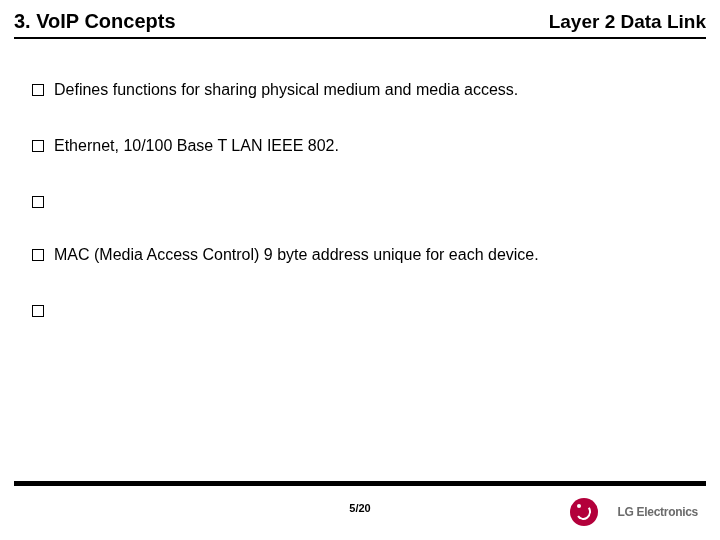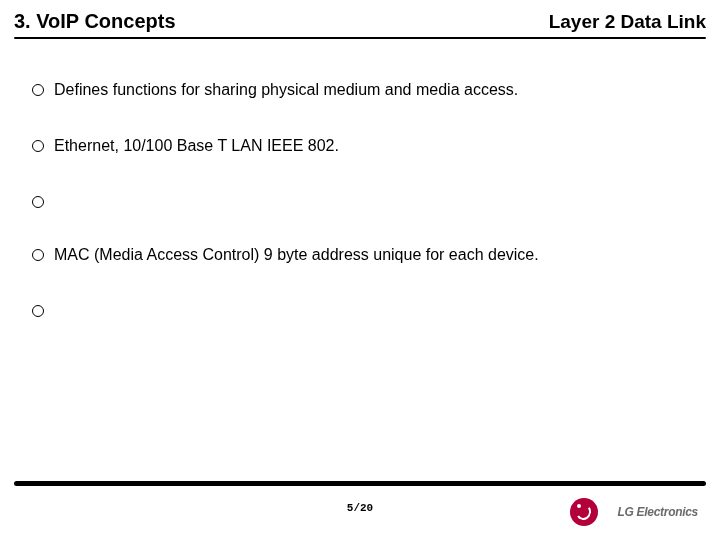"3. VoIP Concepts" * { border-radius: 11px -> none }
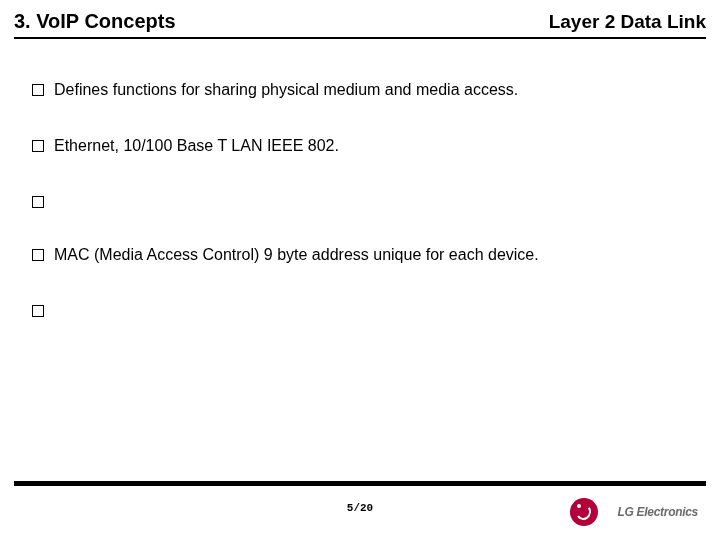"5/20" .page-number { font-family: Liberation Mono, monospace -> none }
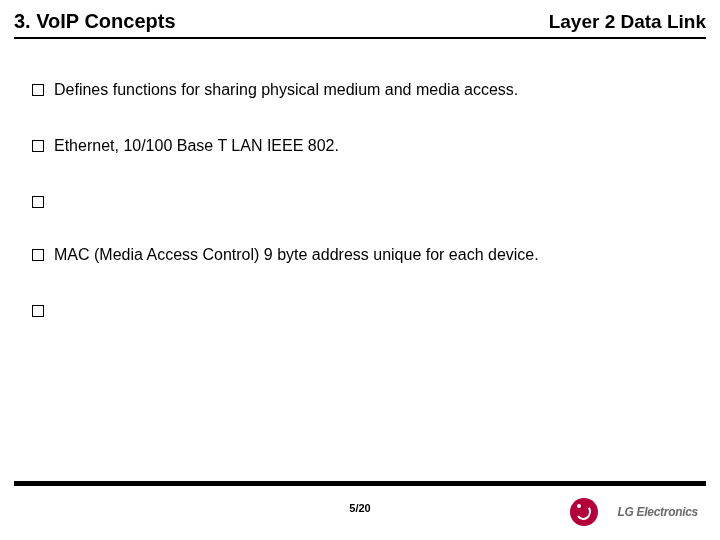"LG Electronics" .logo-wrap { font-style: italic -> none }
